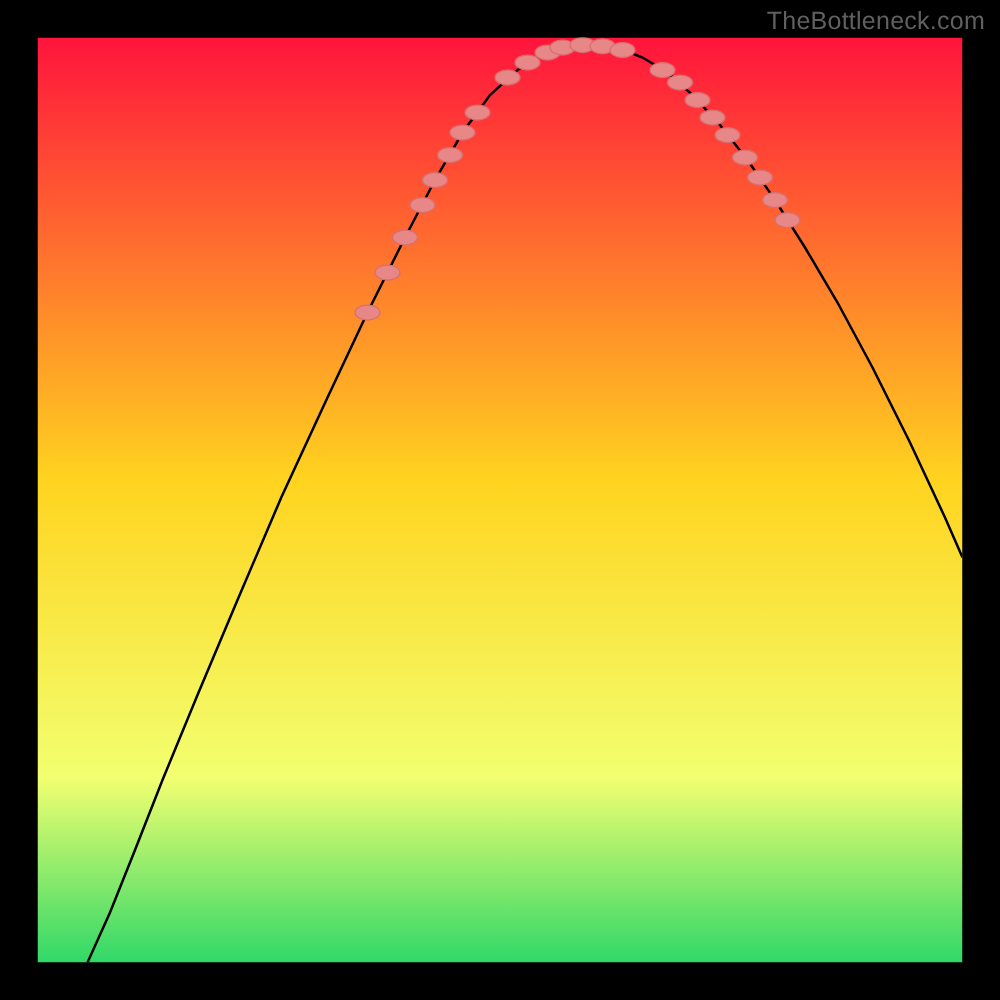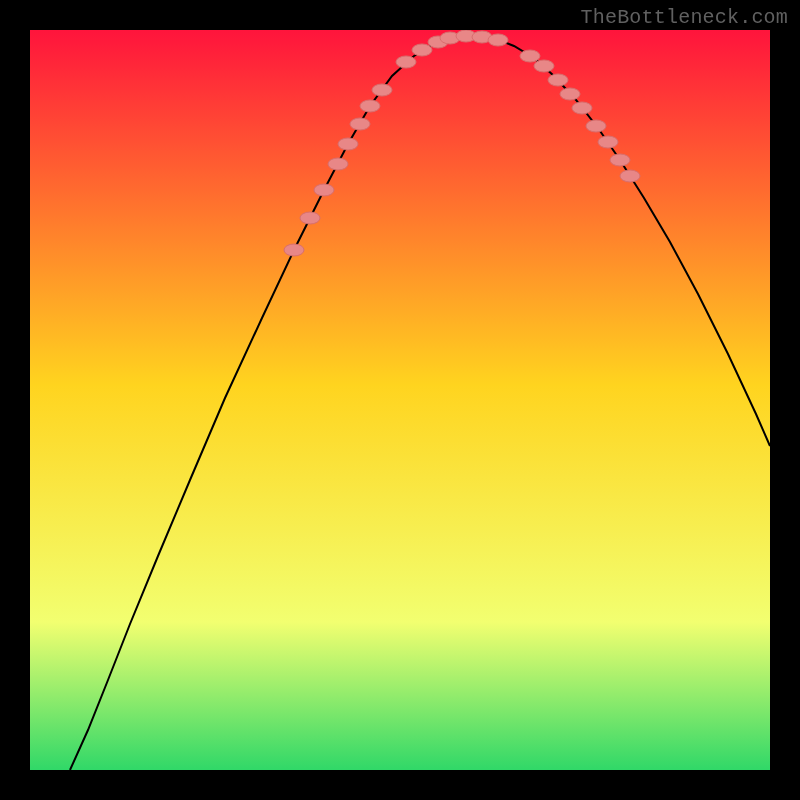"TheBottleneck.com" .watermark { font-family: Liberation Mono, monospace -> Liberation Sans, sans-serif }
